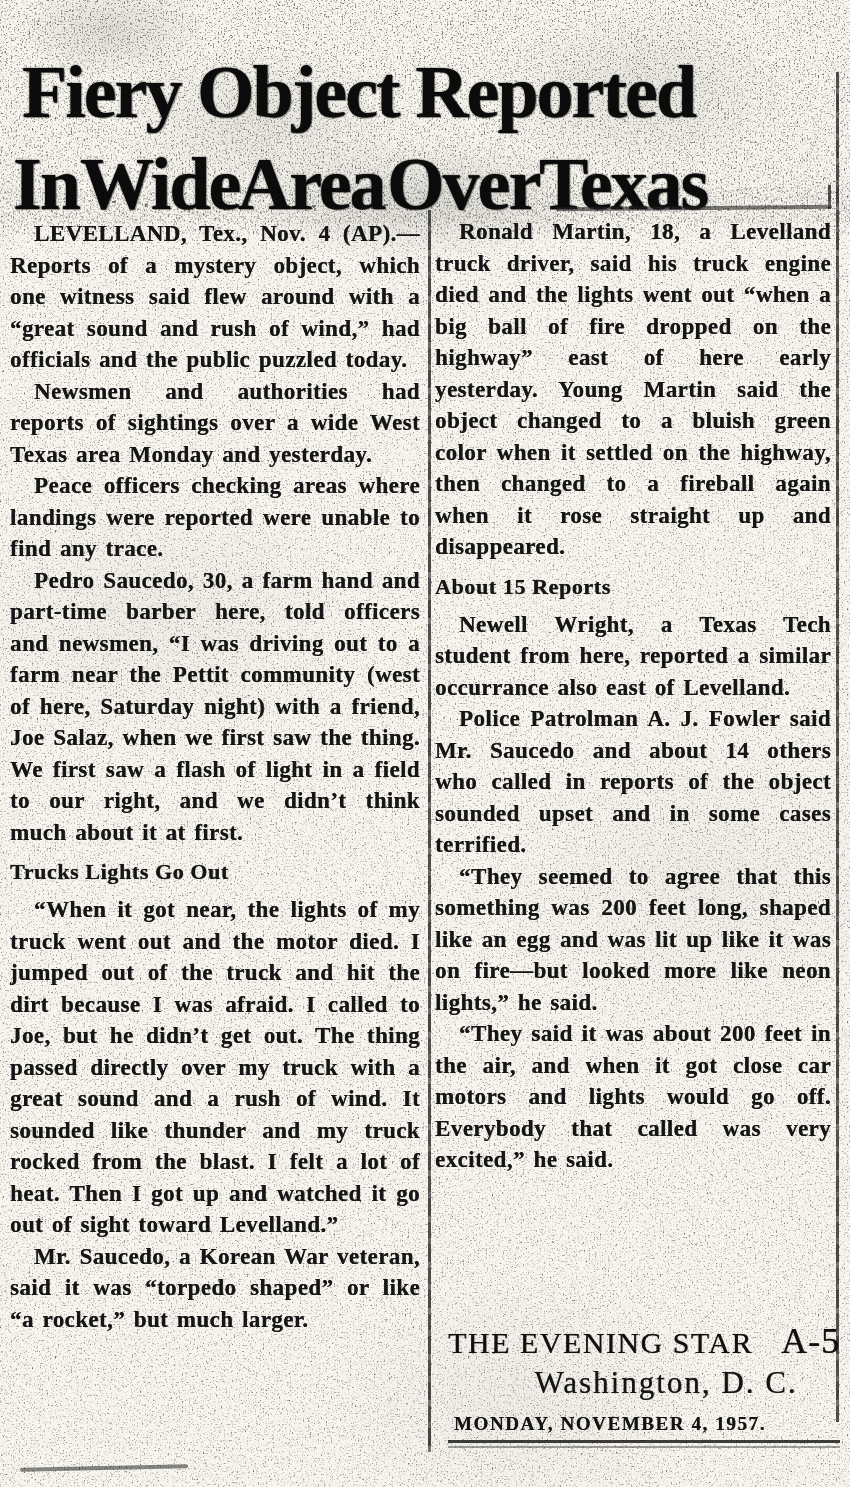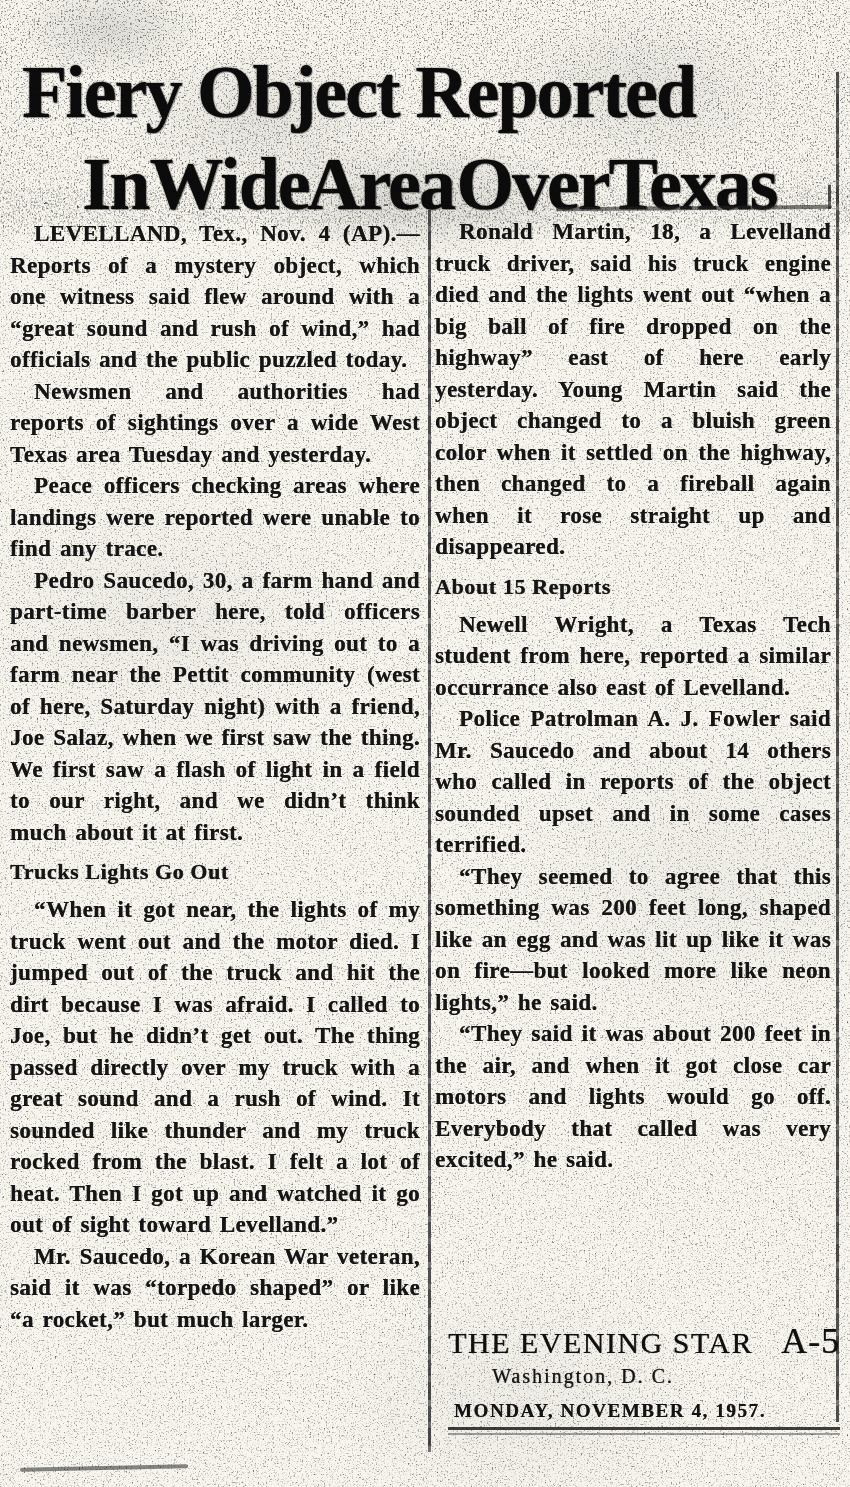"In Wide Area Over Texas" .hl-2 { text-align: center -> none }
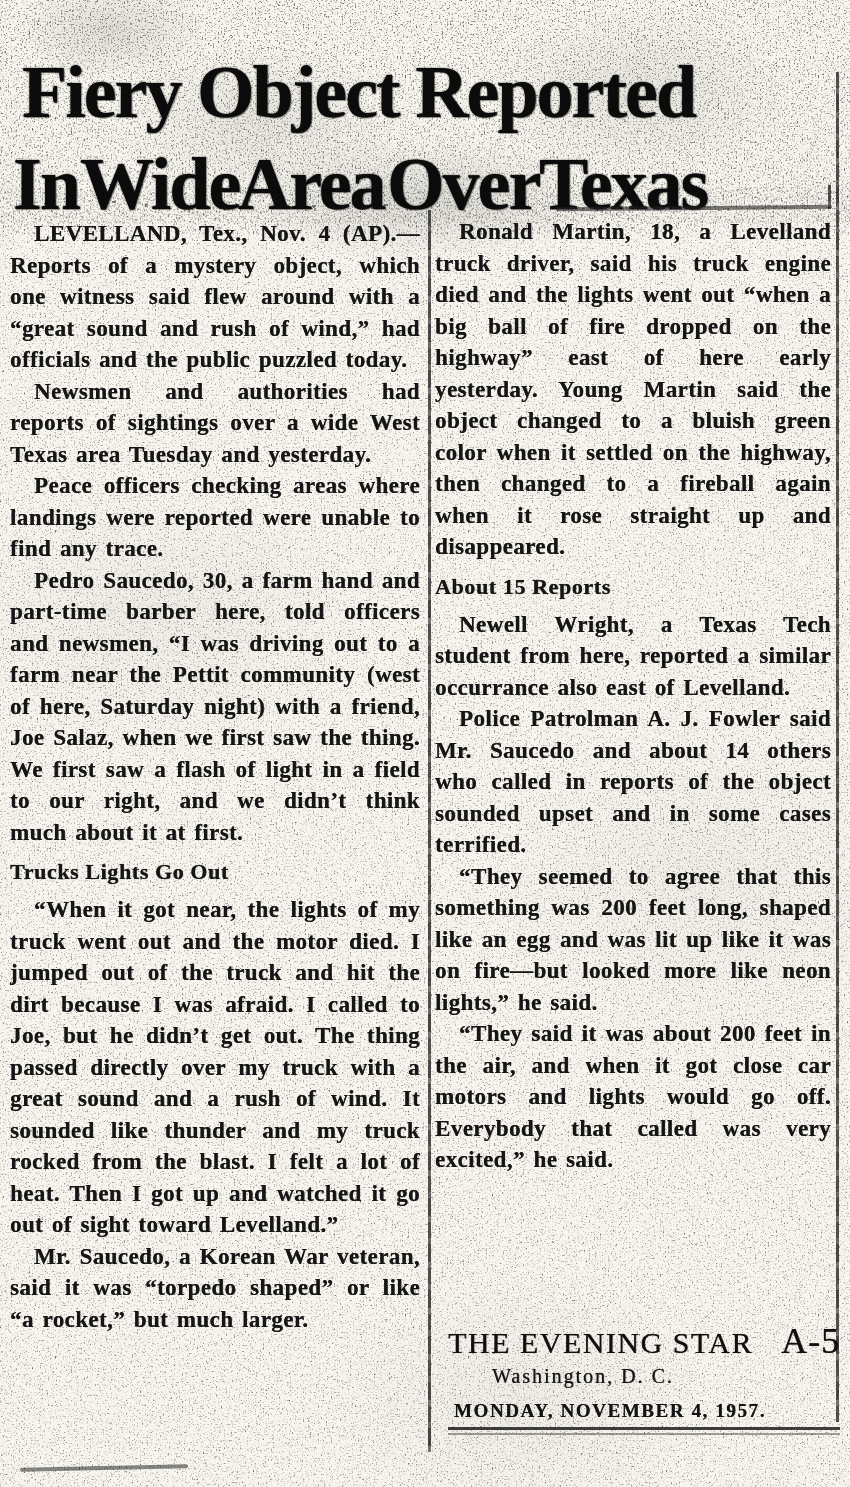"Newsmen and authorities had reports" p.para { text: Tuesday -> Monday }
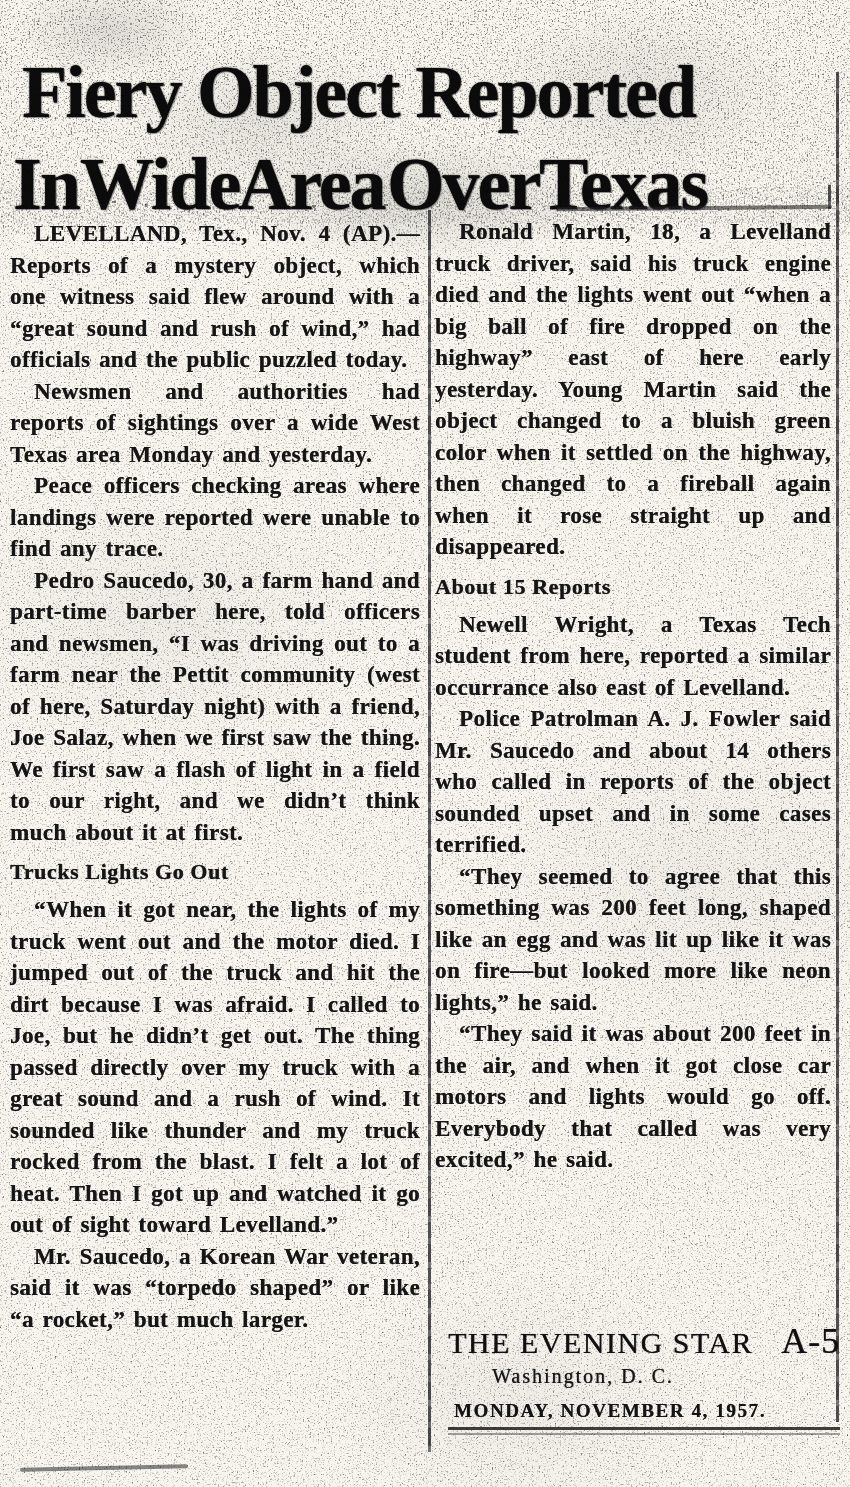"Washington, D. C." .m-city { font-size: 20px -> 31px; text-align: none -> center }
